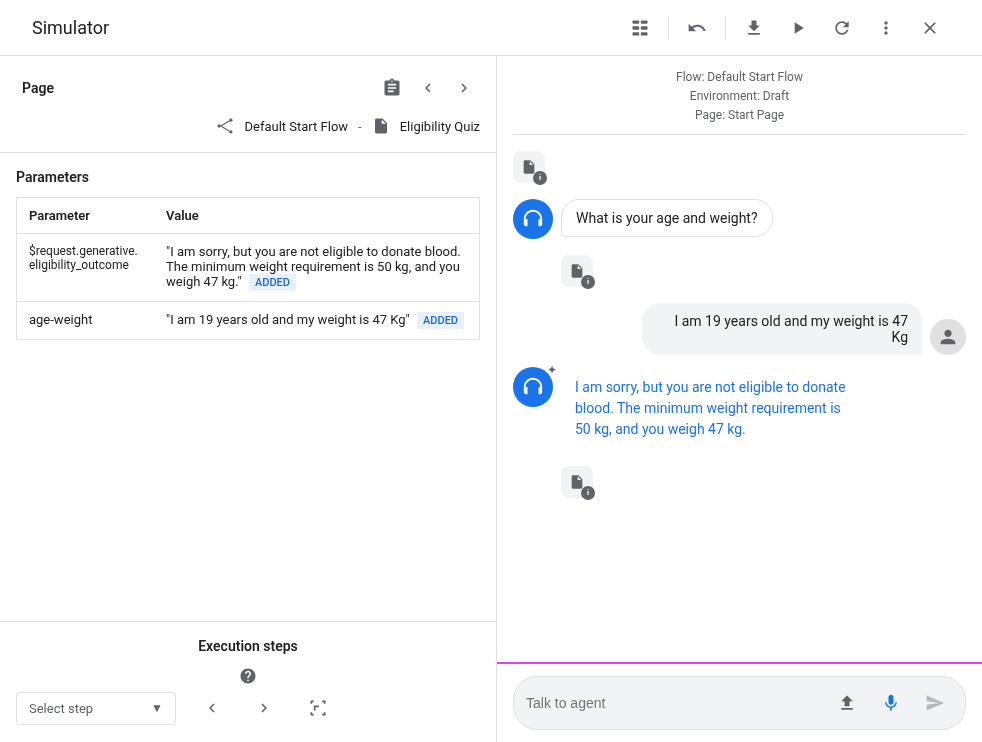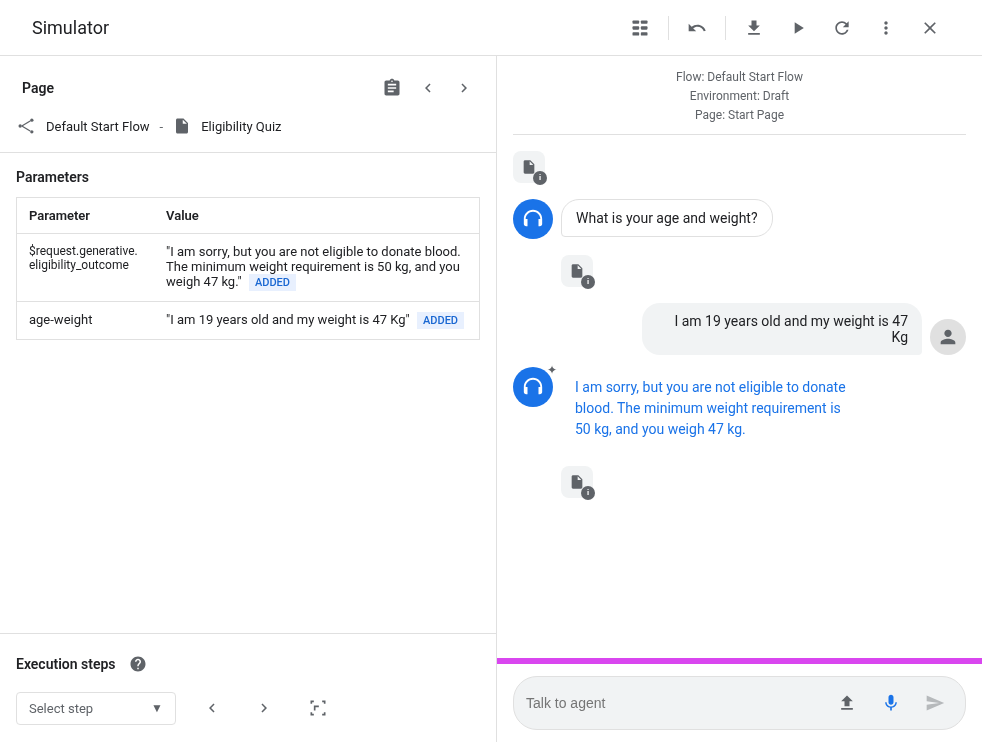"Default Start Flow" .page-path { justify-content: none -> flex-end }
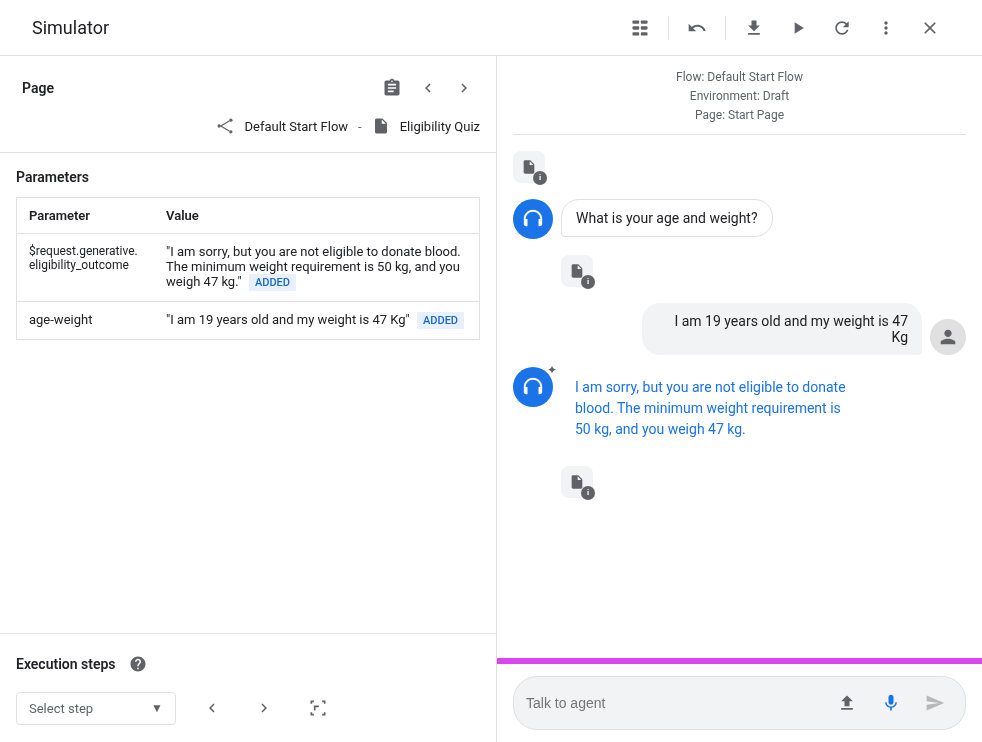"Execution steps" .exec-header { flex-direction: none -> column; margin-bottom: 12px -> 0 }
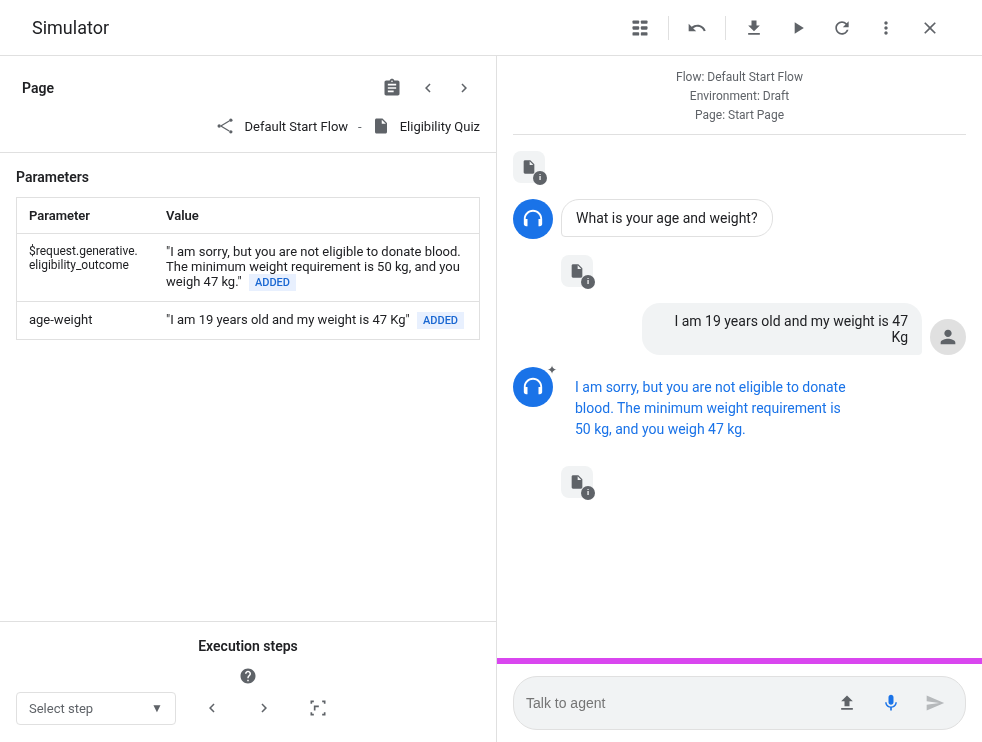"Talk to agent" .chat-input-area { border-top: 6px solid #d946ef -> 2px solid #d946ef }
